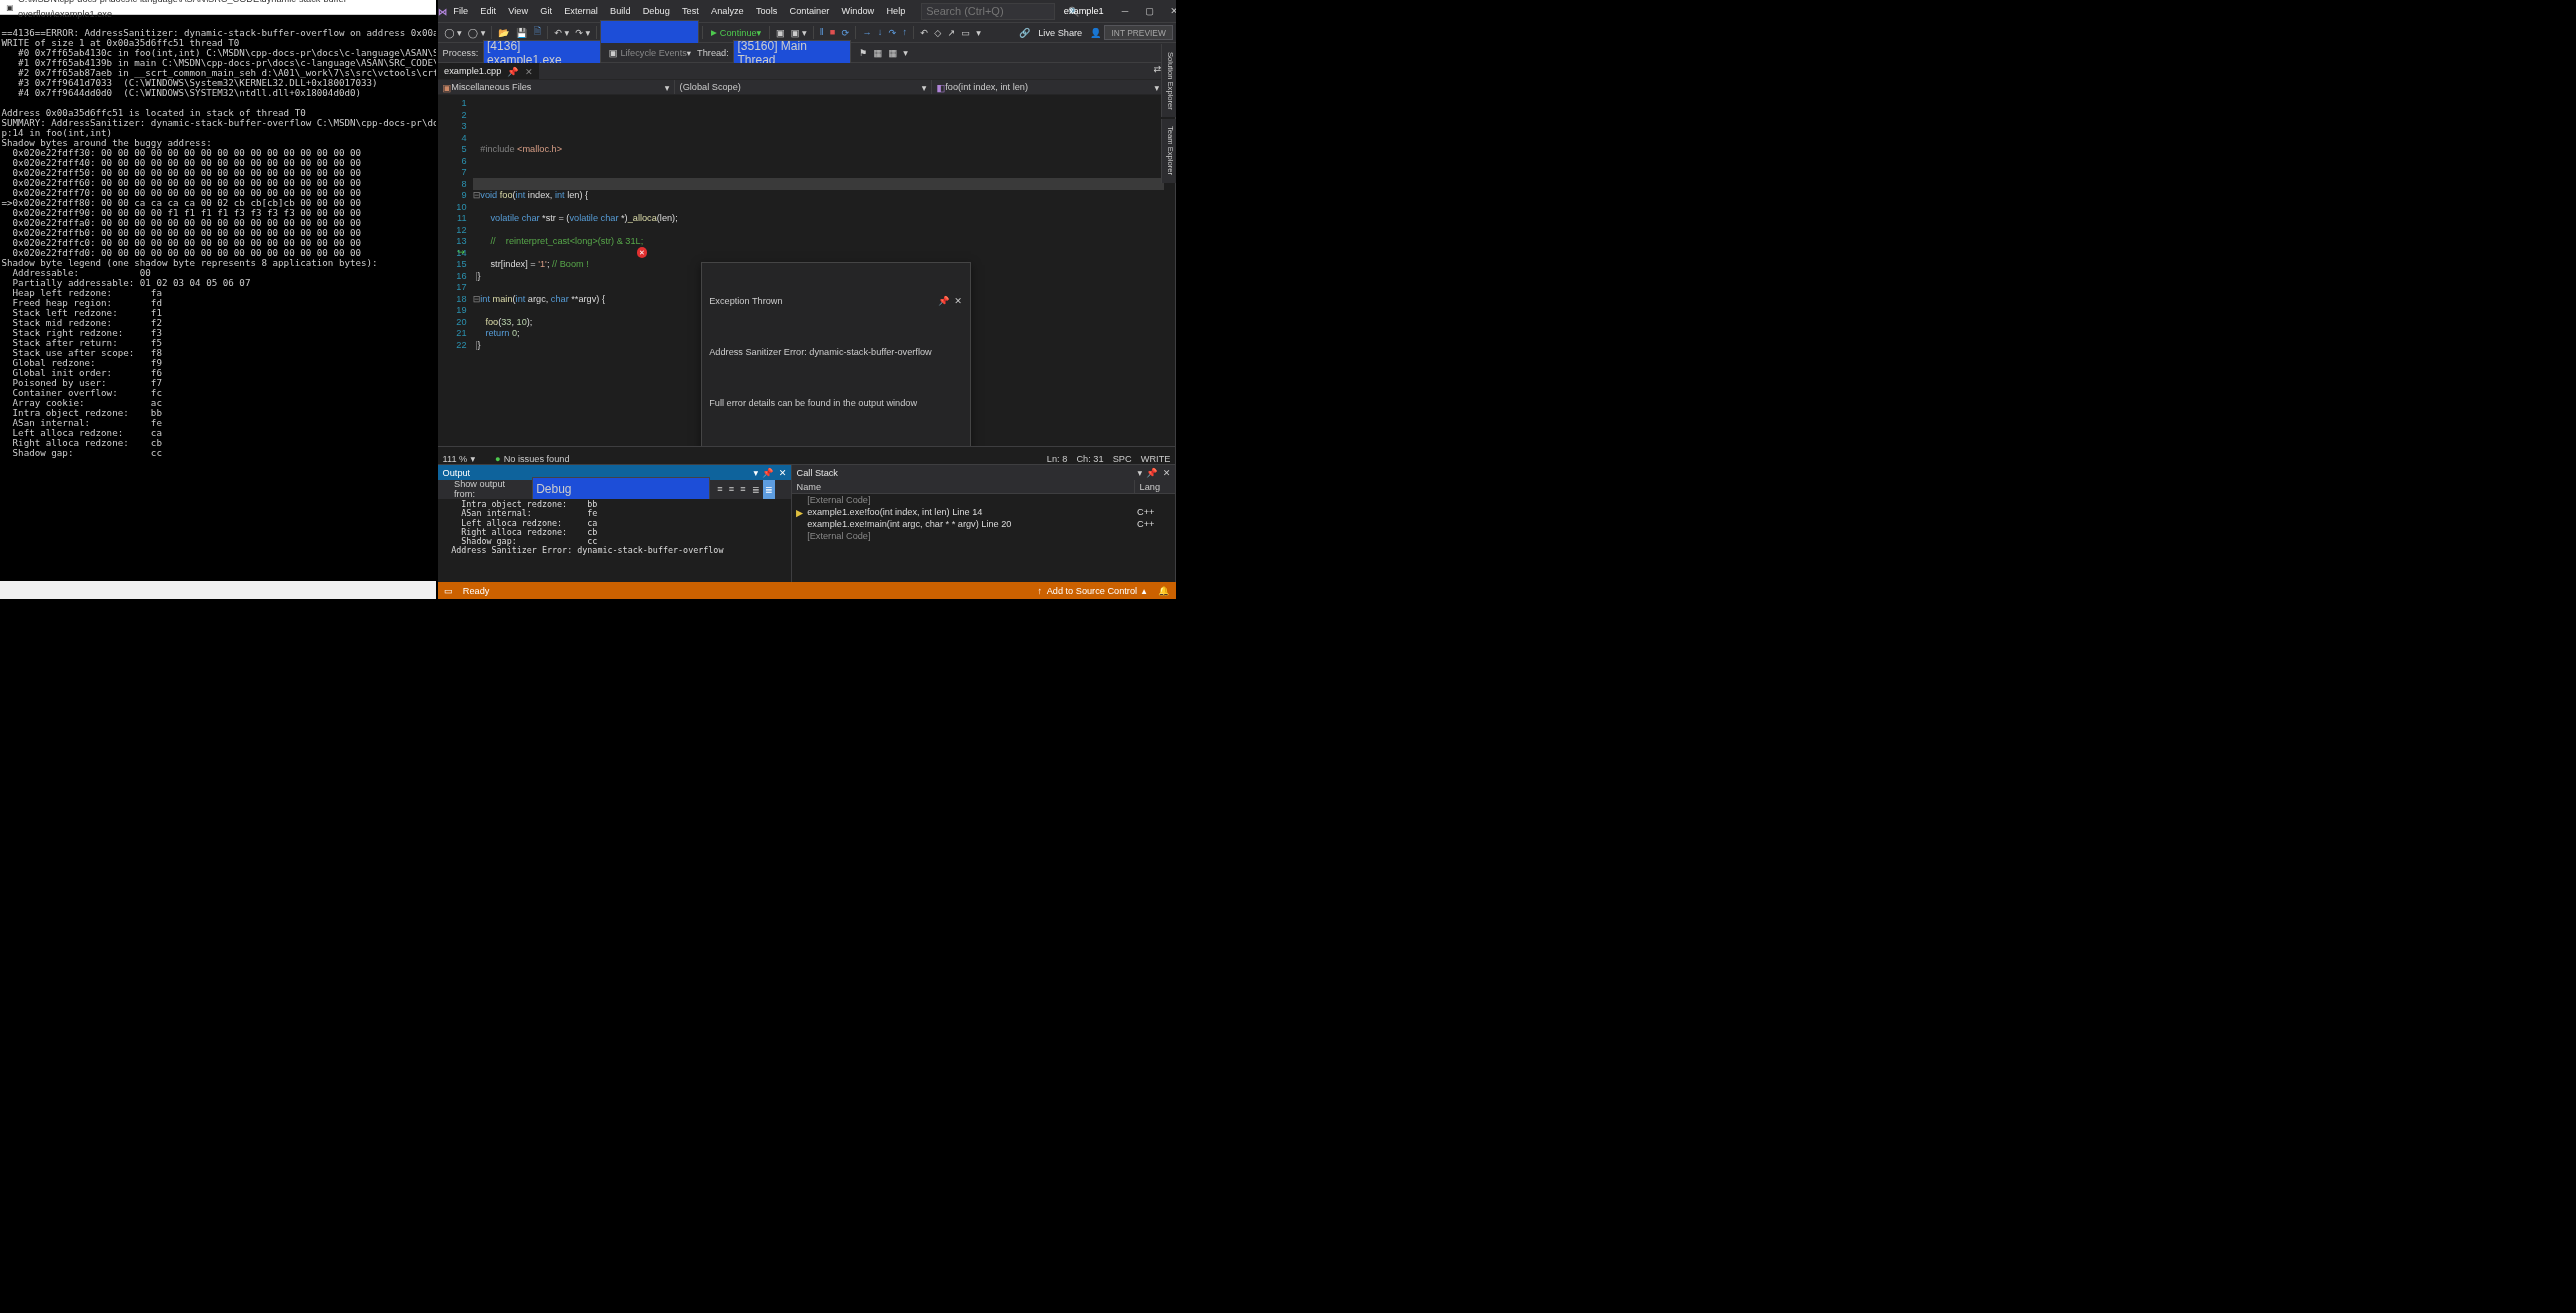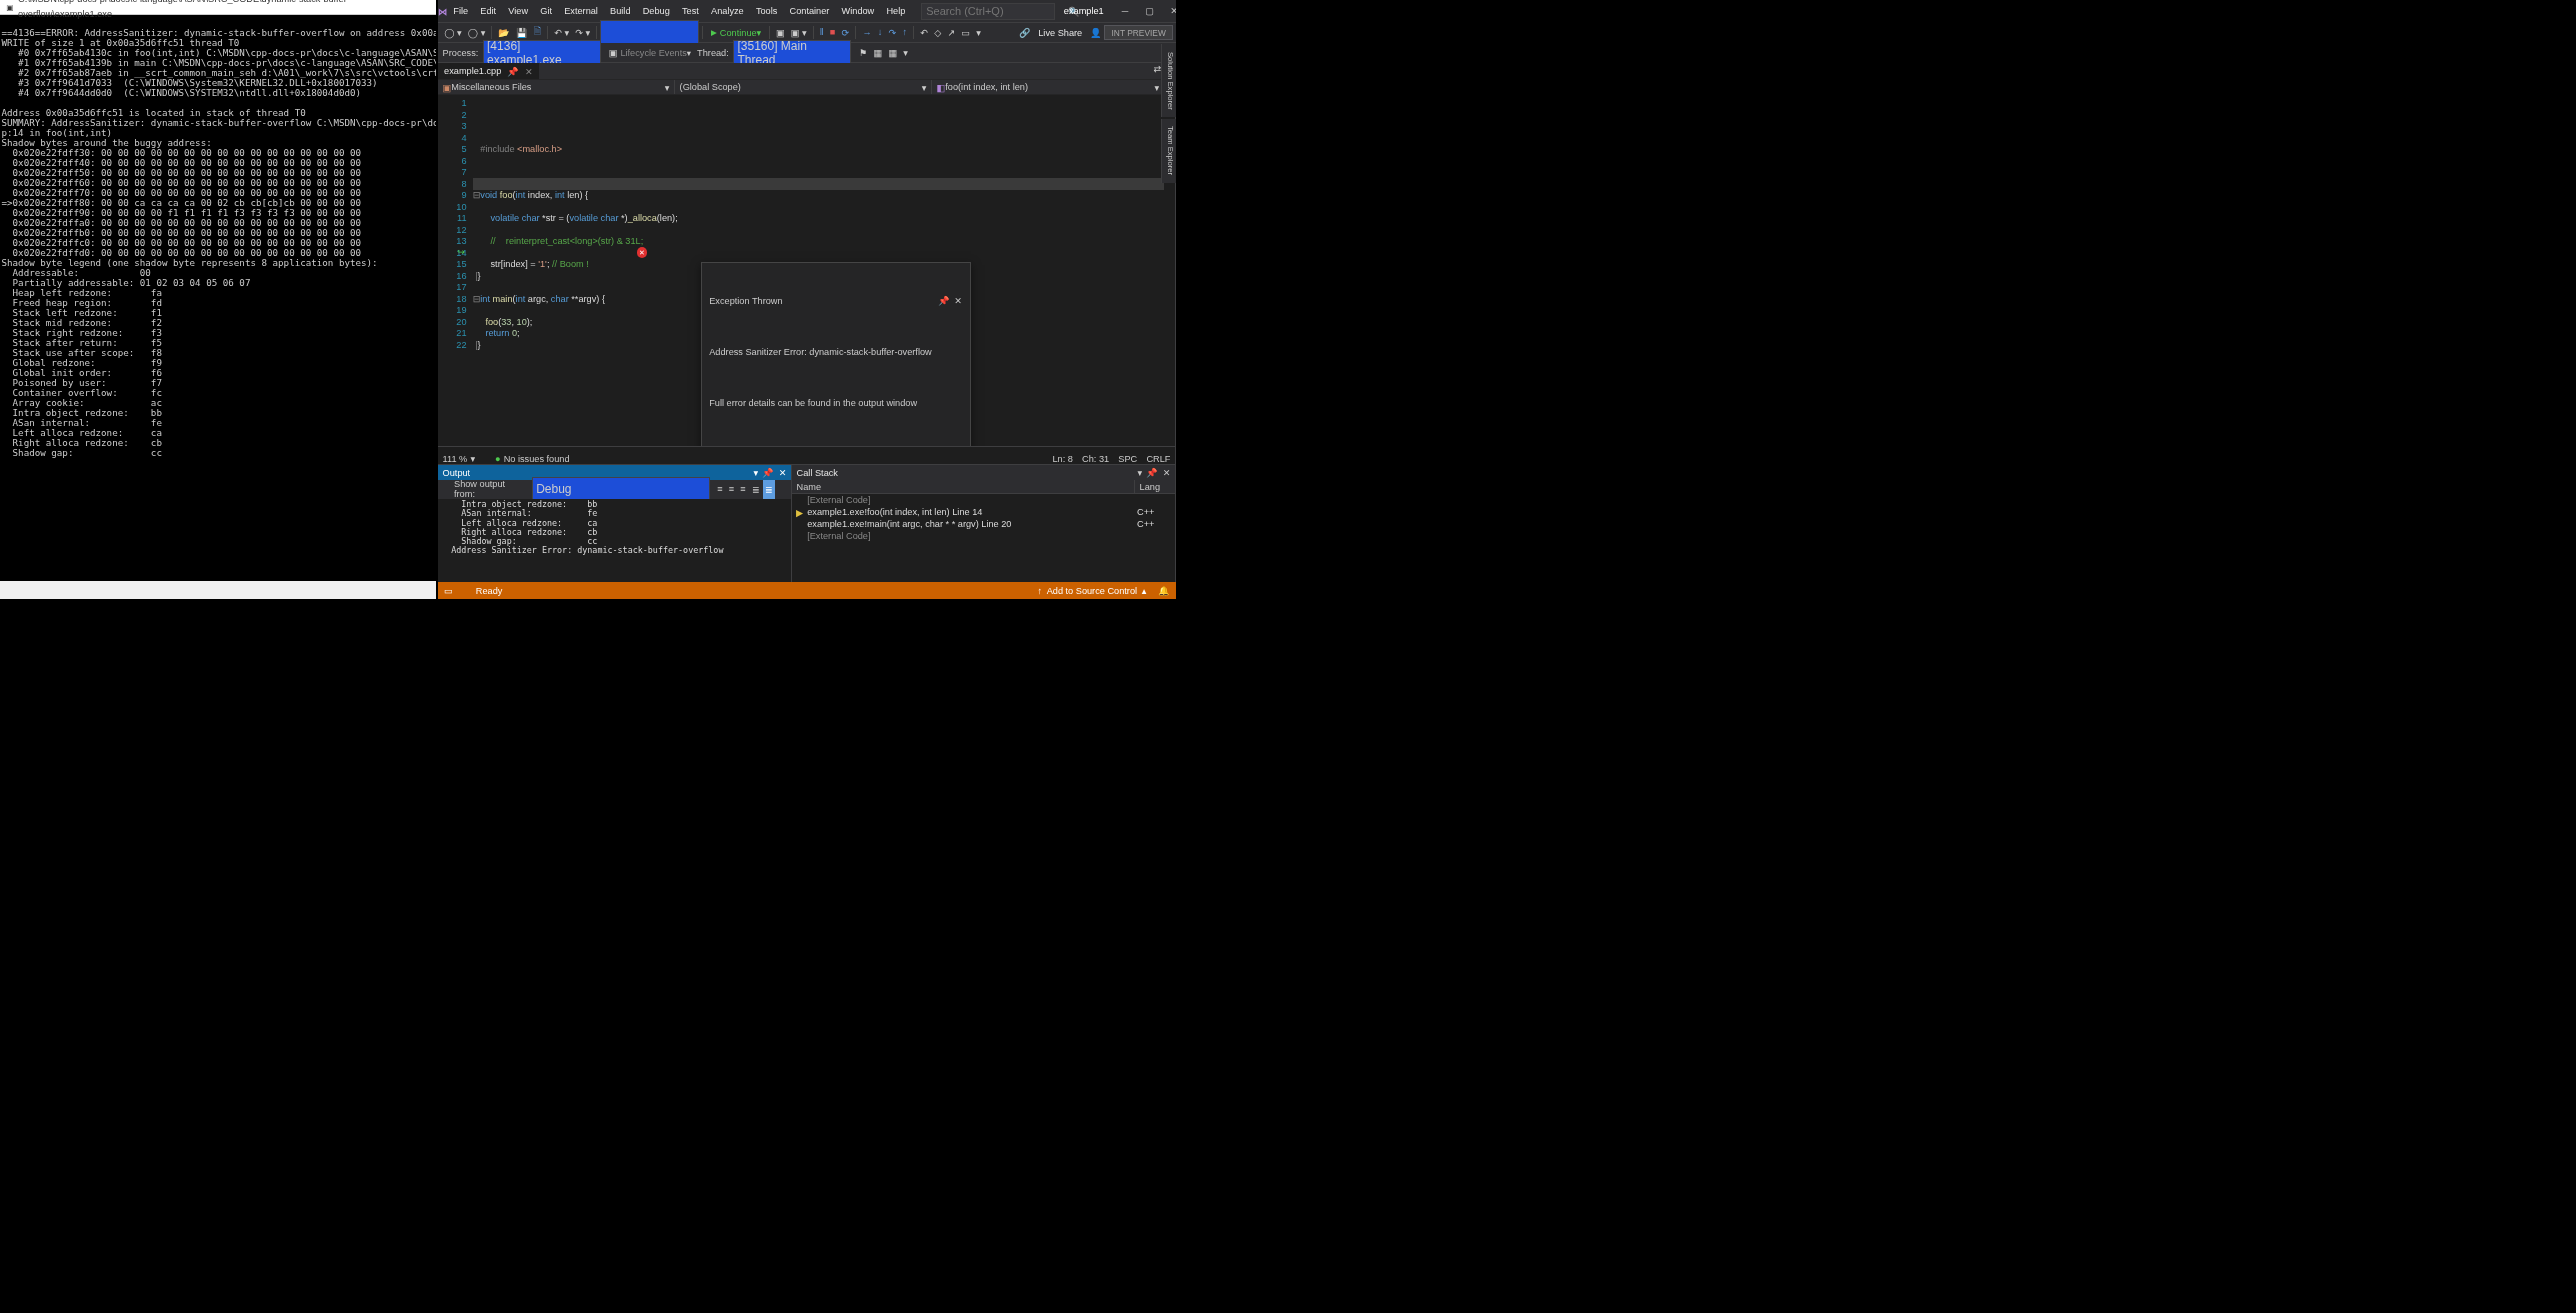"CRLF" span { text: CRLF -> WRITE }
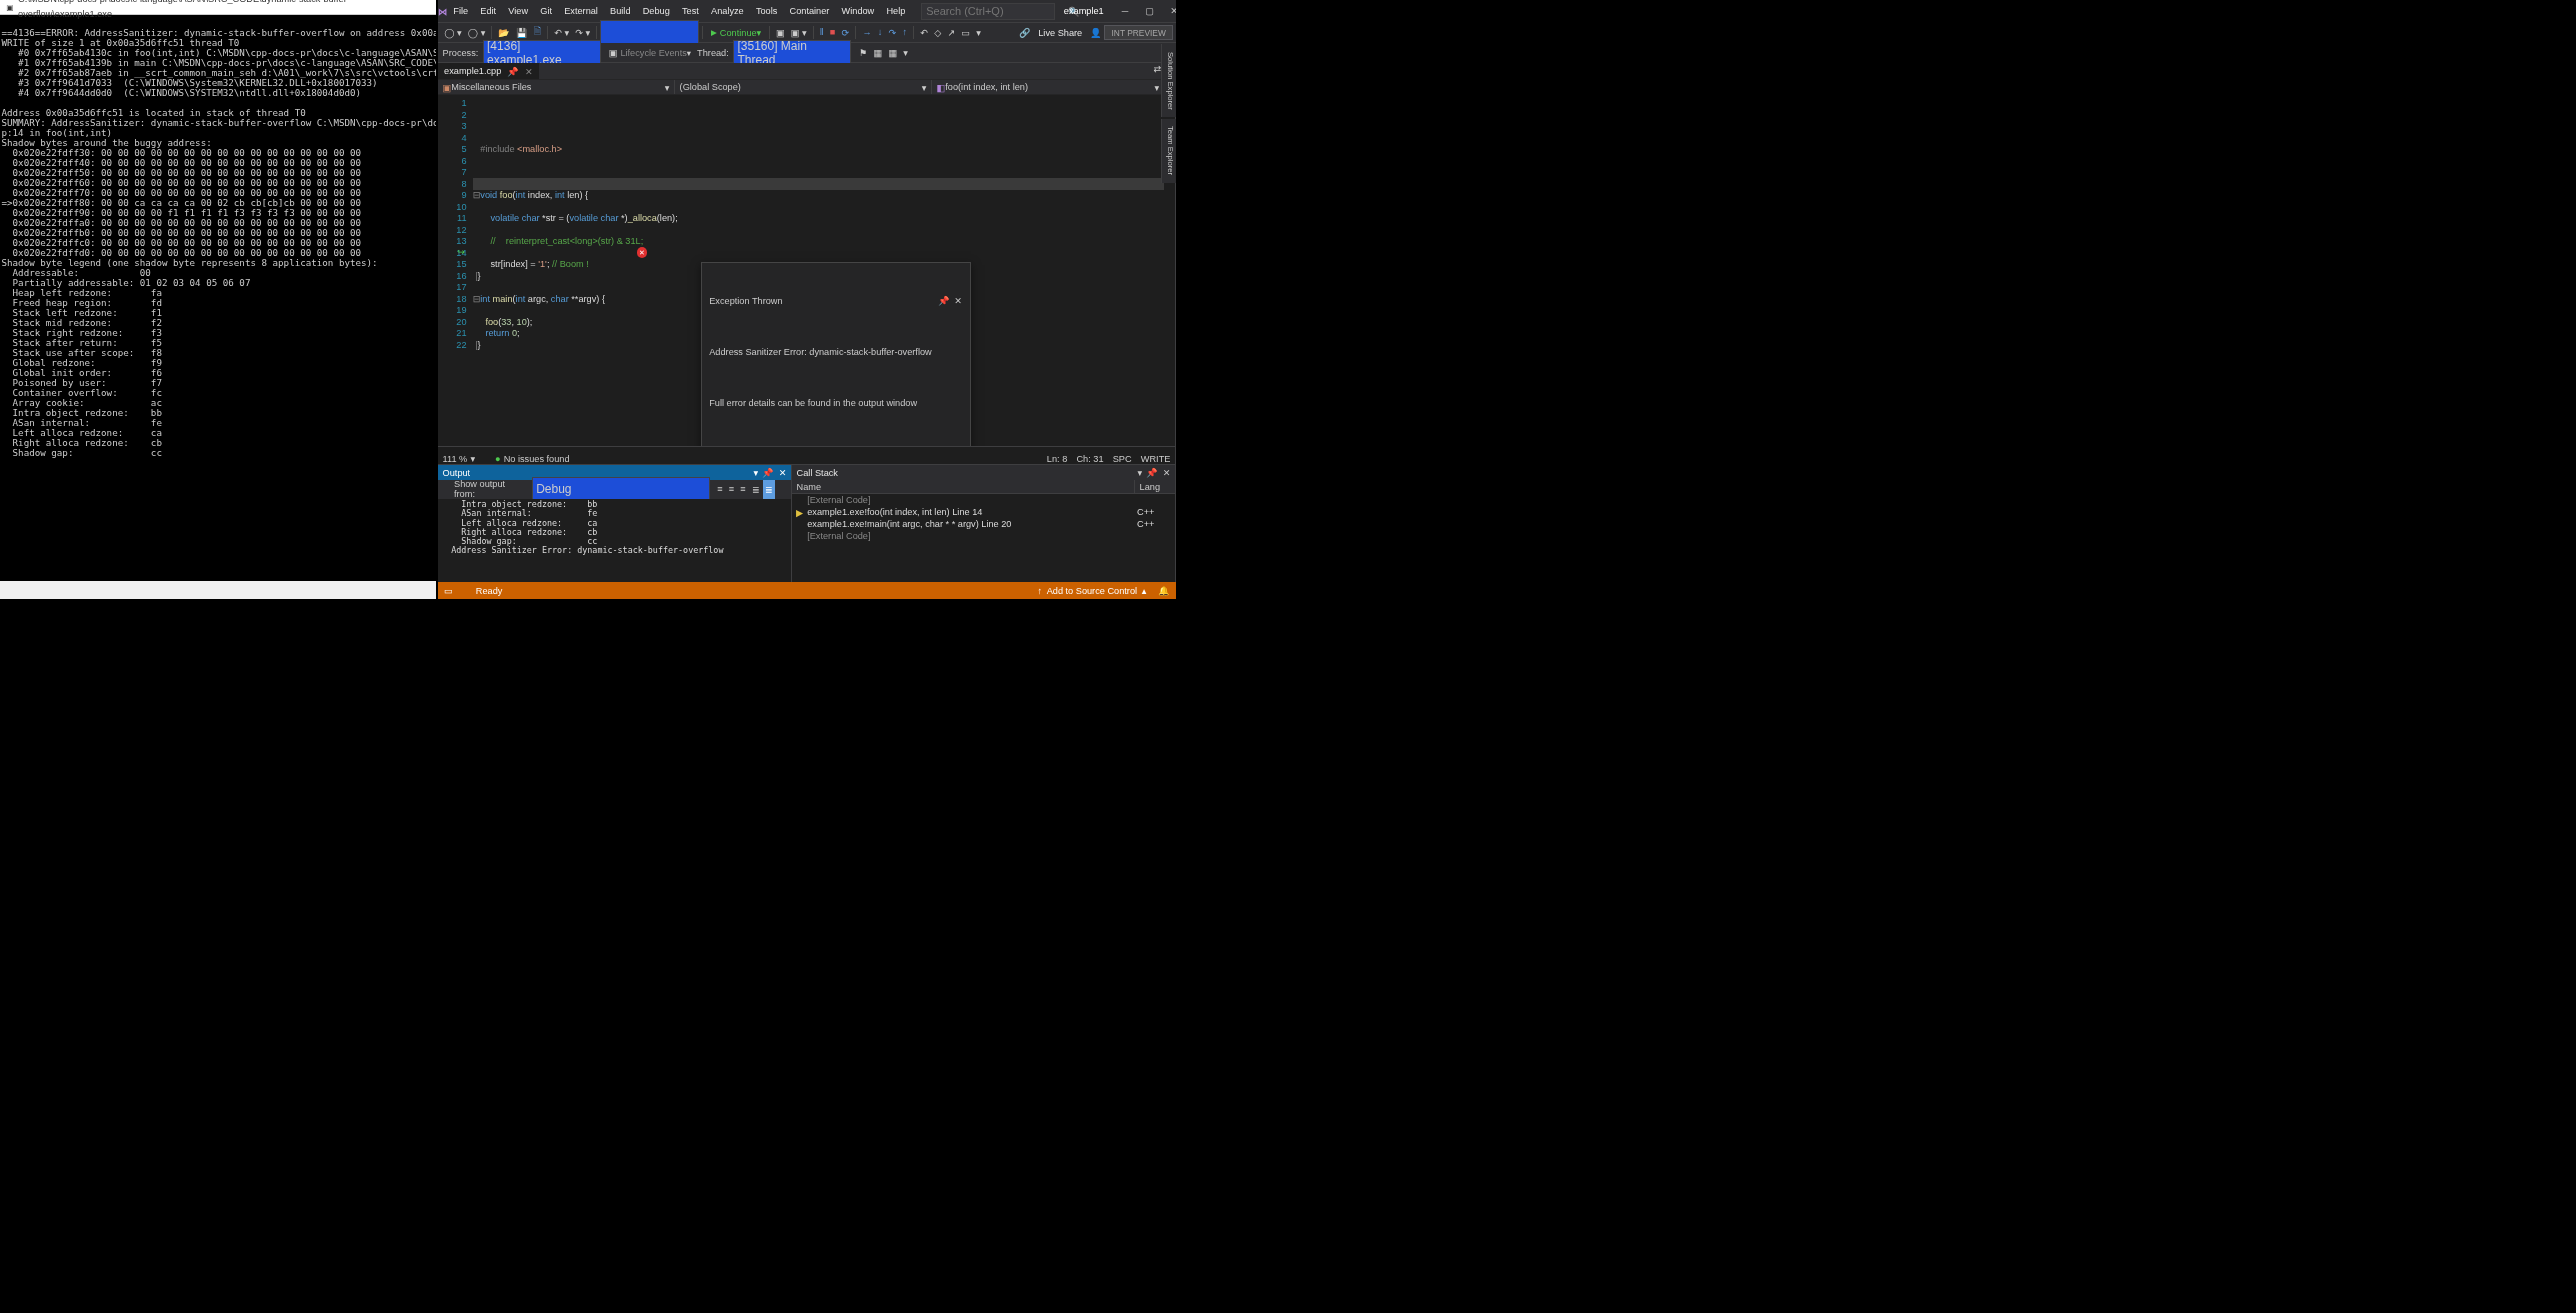"Ready" span { margin-left: 23px -> 10px }
